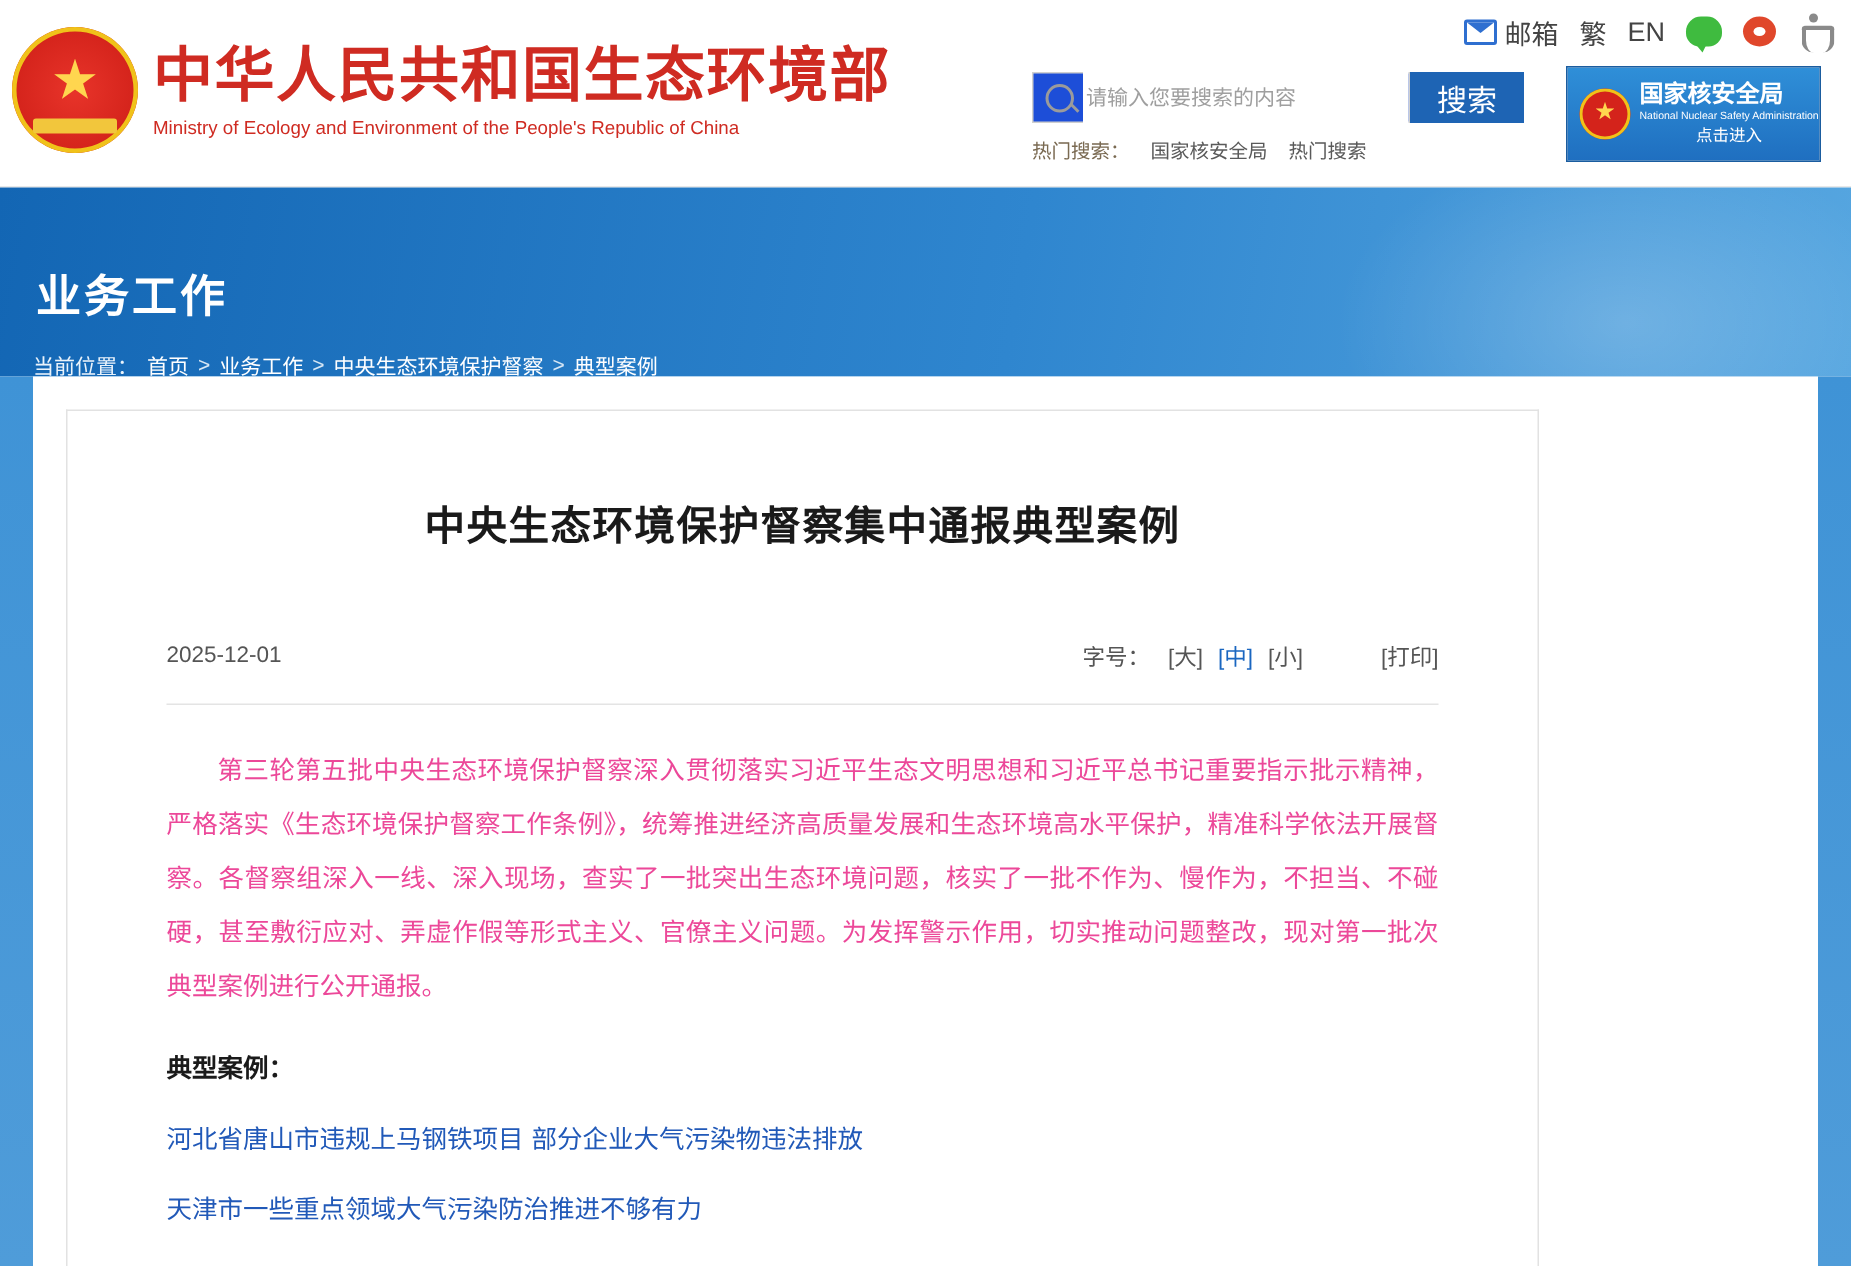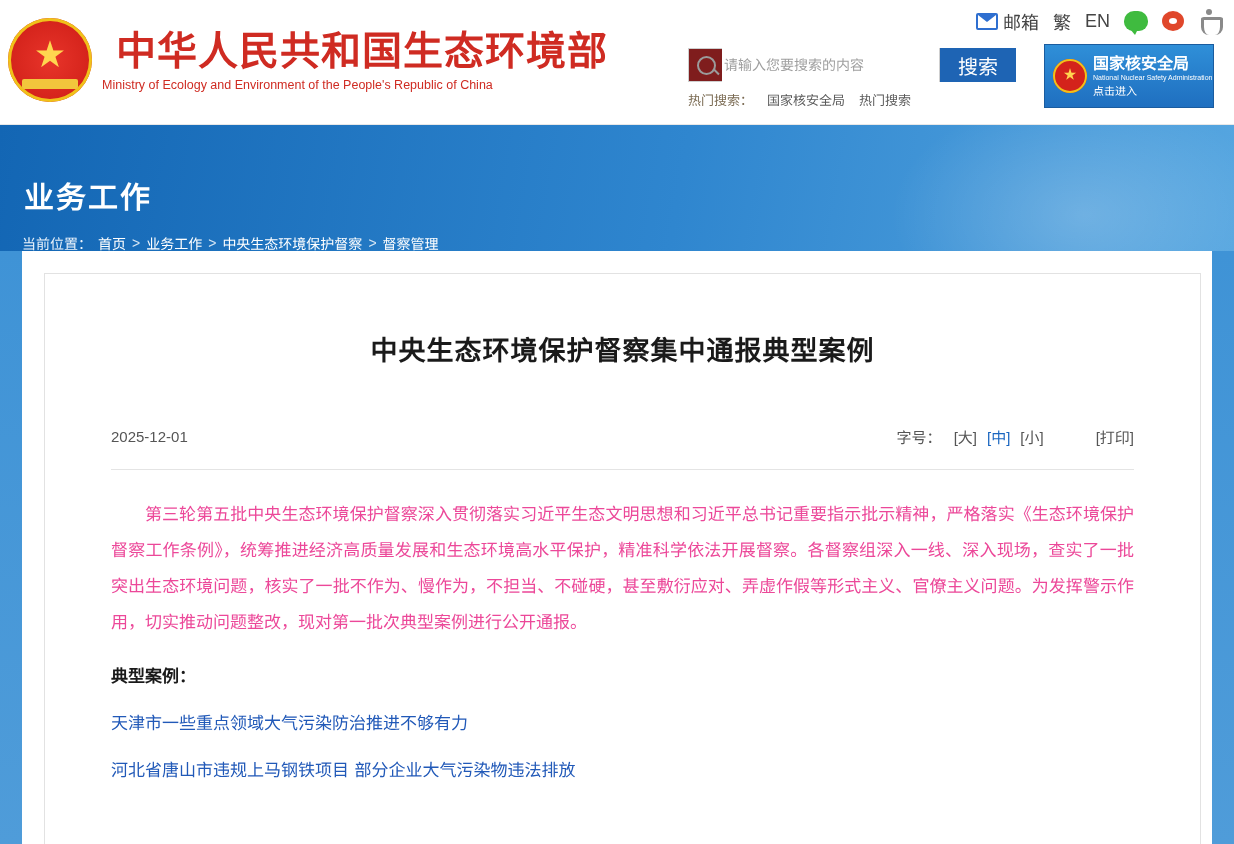"中华人民共和国生态环境部" .brand-cn { margin-left: 14px -> none }
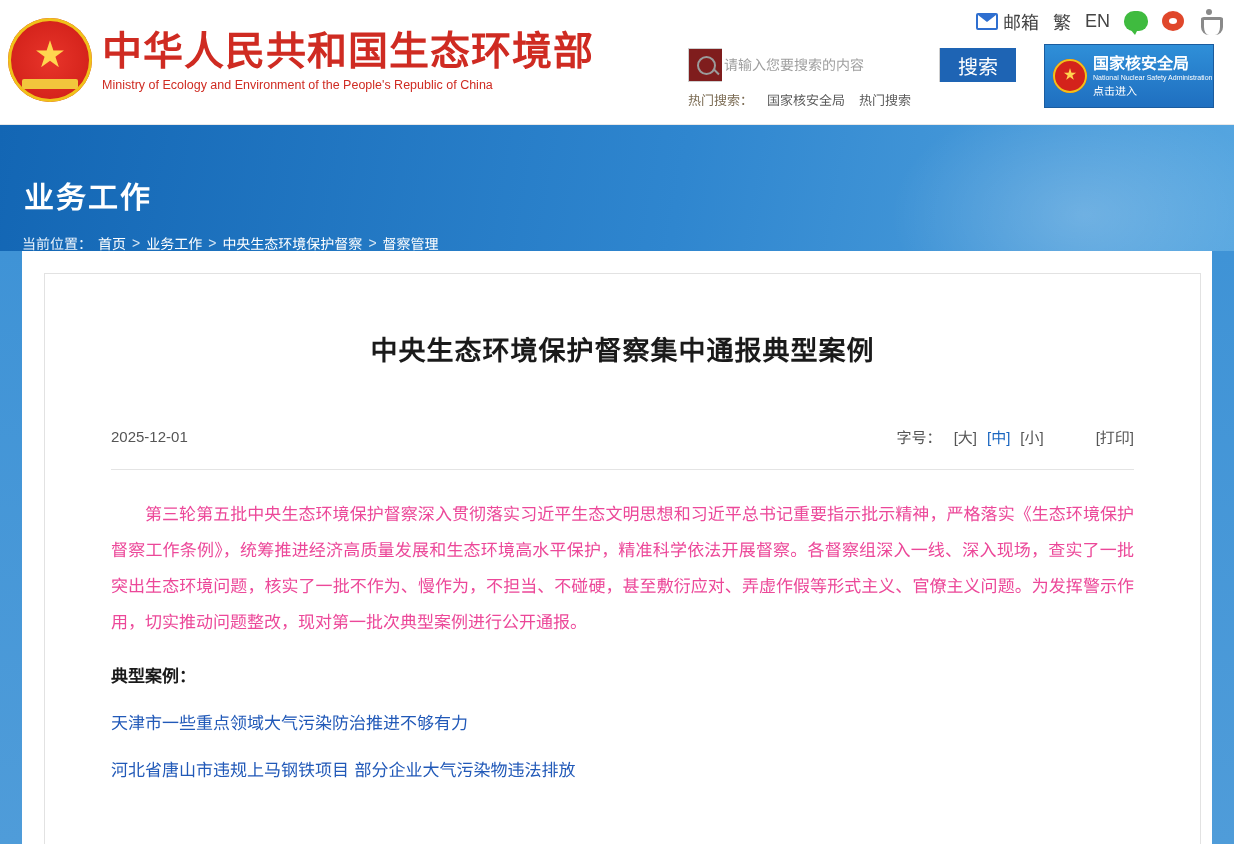"请输入您要搜索的内容" .search-input-wrap { background: #7f1d1d -> #1d4ed8 }
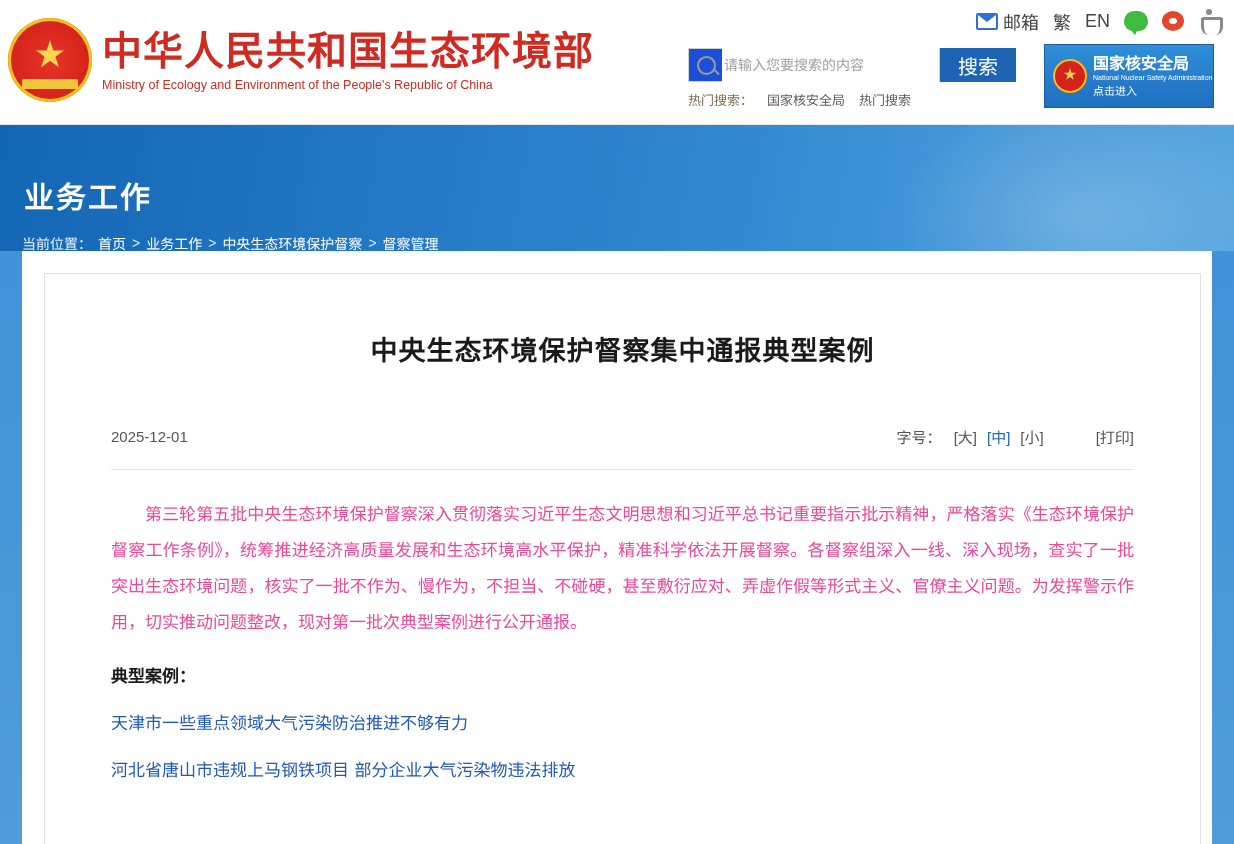"点击进入" .nnsa-enter { text-align: none -> center }
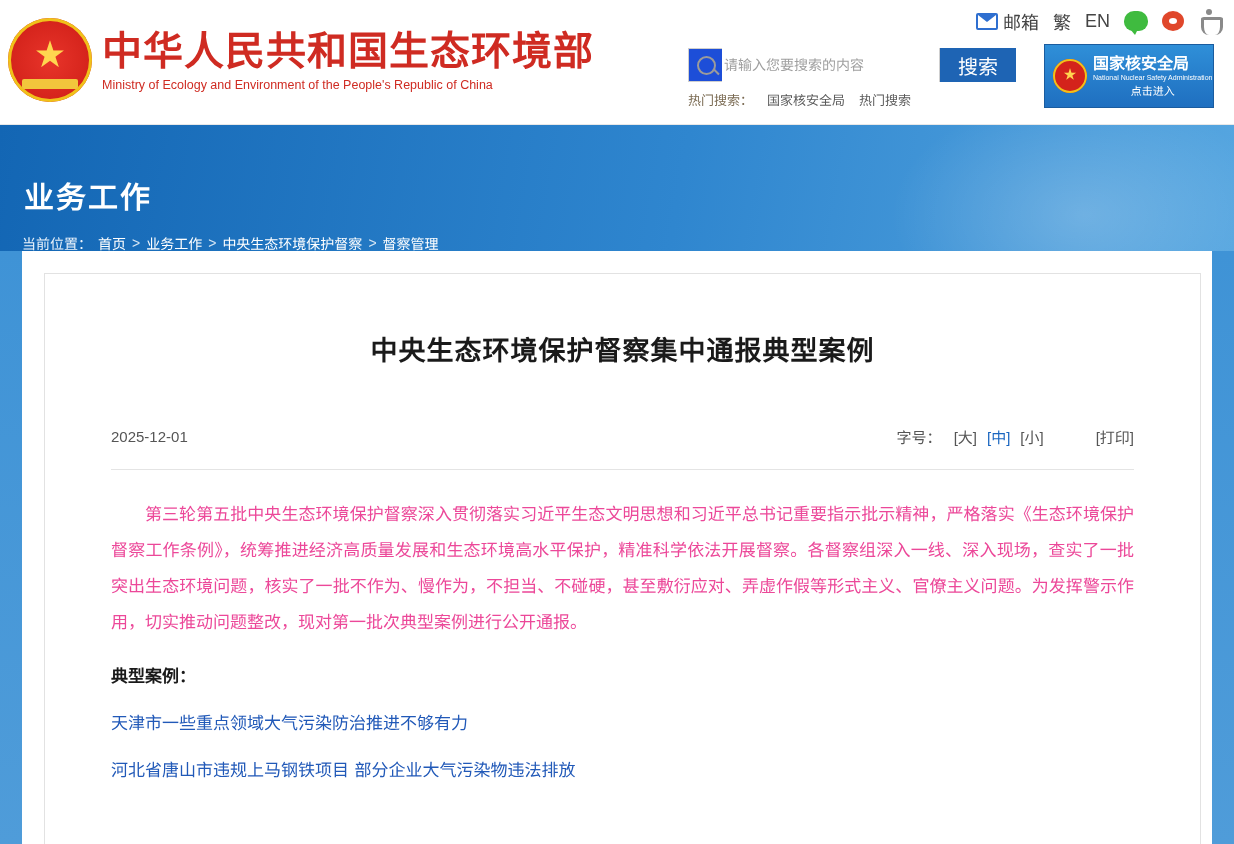"督察管理" a { text: 督察管理 -> 典型案例 }
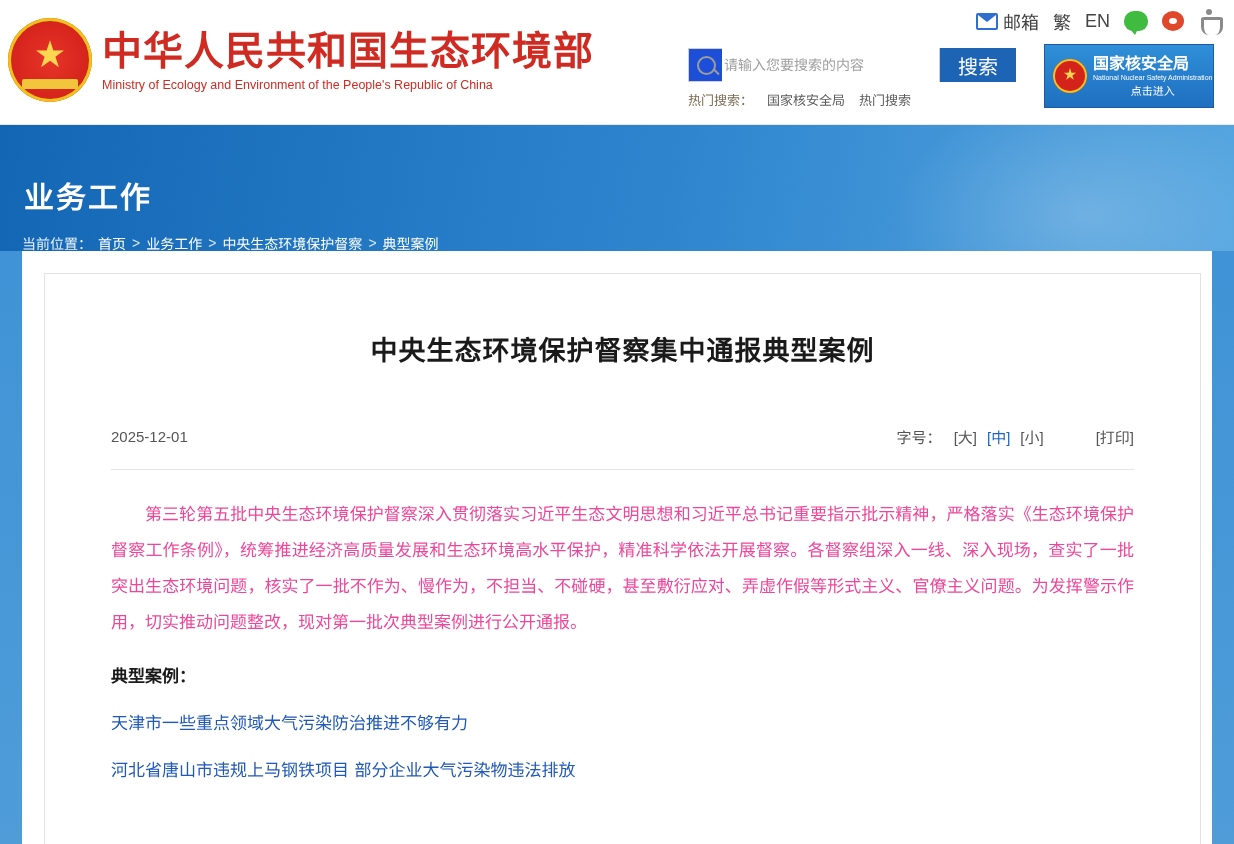"中央生态环境保护督察集中通报典型案例" .card-inner { width: 1157px -> 982px }
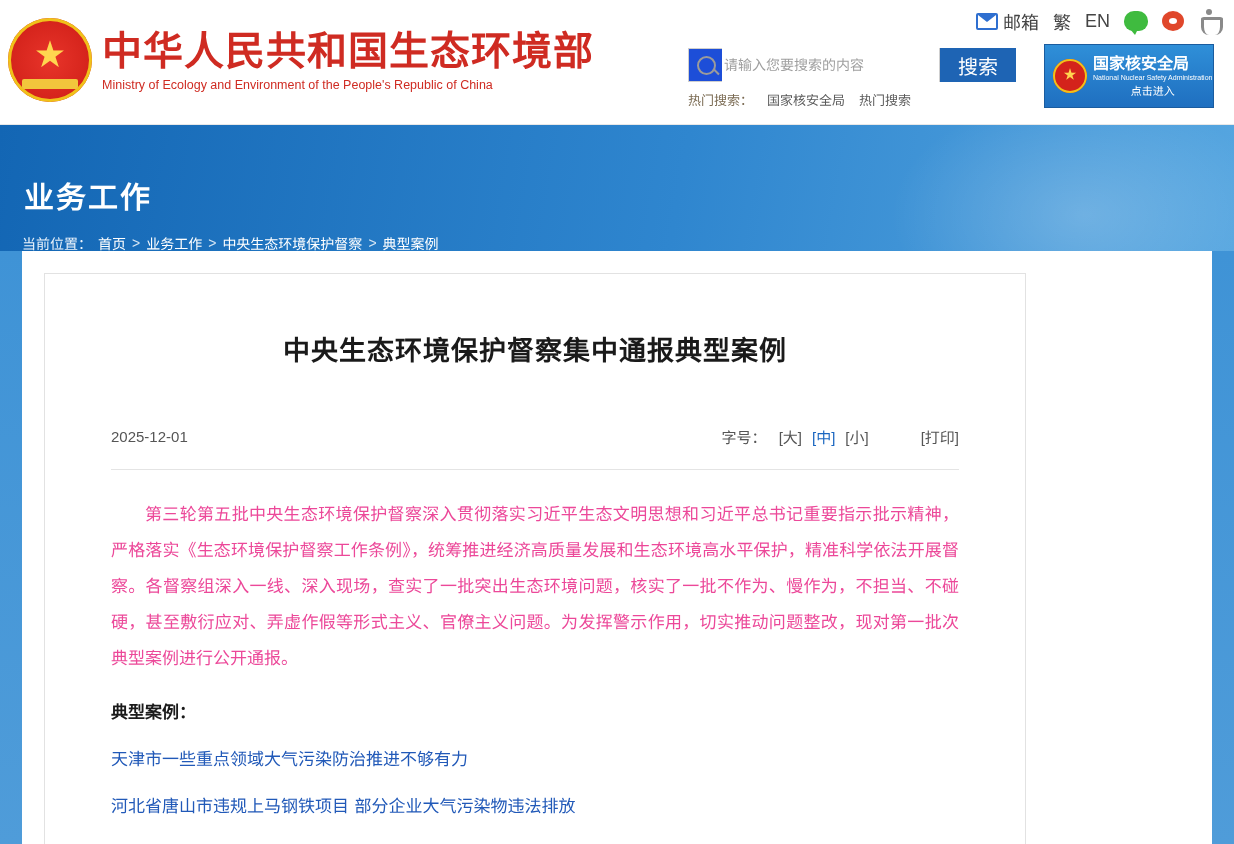"天津市一些重点领域大气污染防治推进不够有力" a.case-link { order: before "河北省唐山市违规上马钢铁项目 部分企业大气污染物违法排放" -> after "河北省唐山市违规上马钢铁项目 部分企业大气污染物违法排放" }
